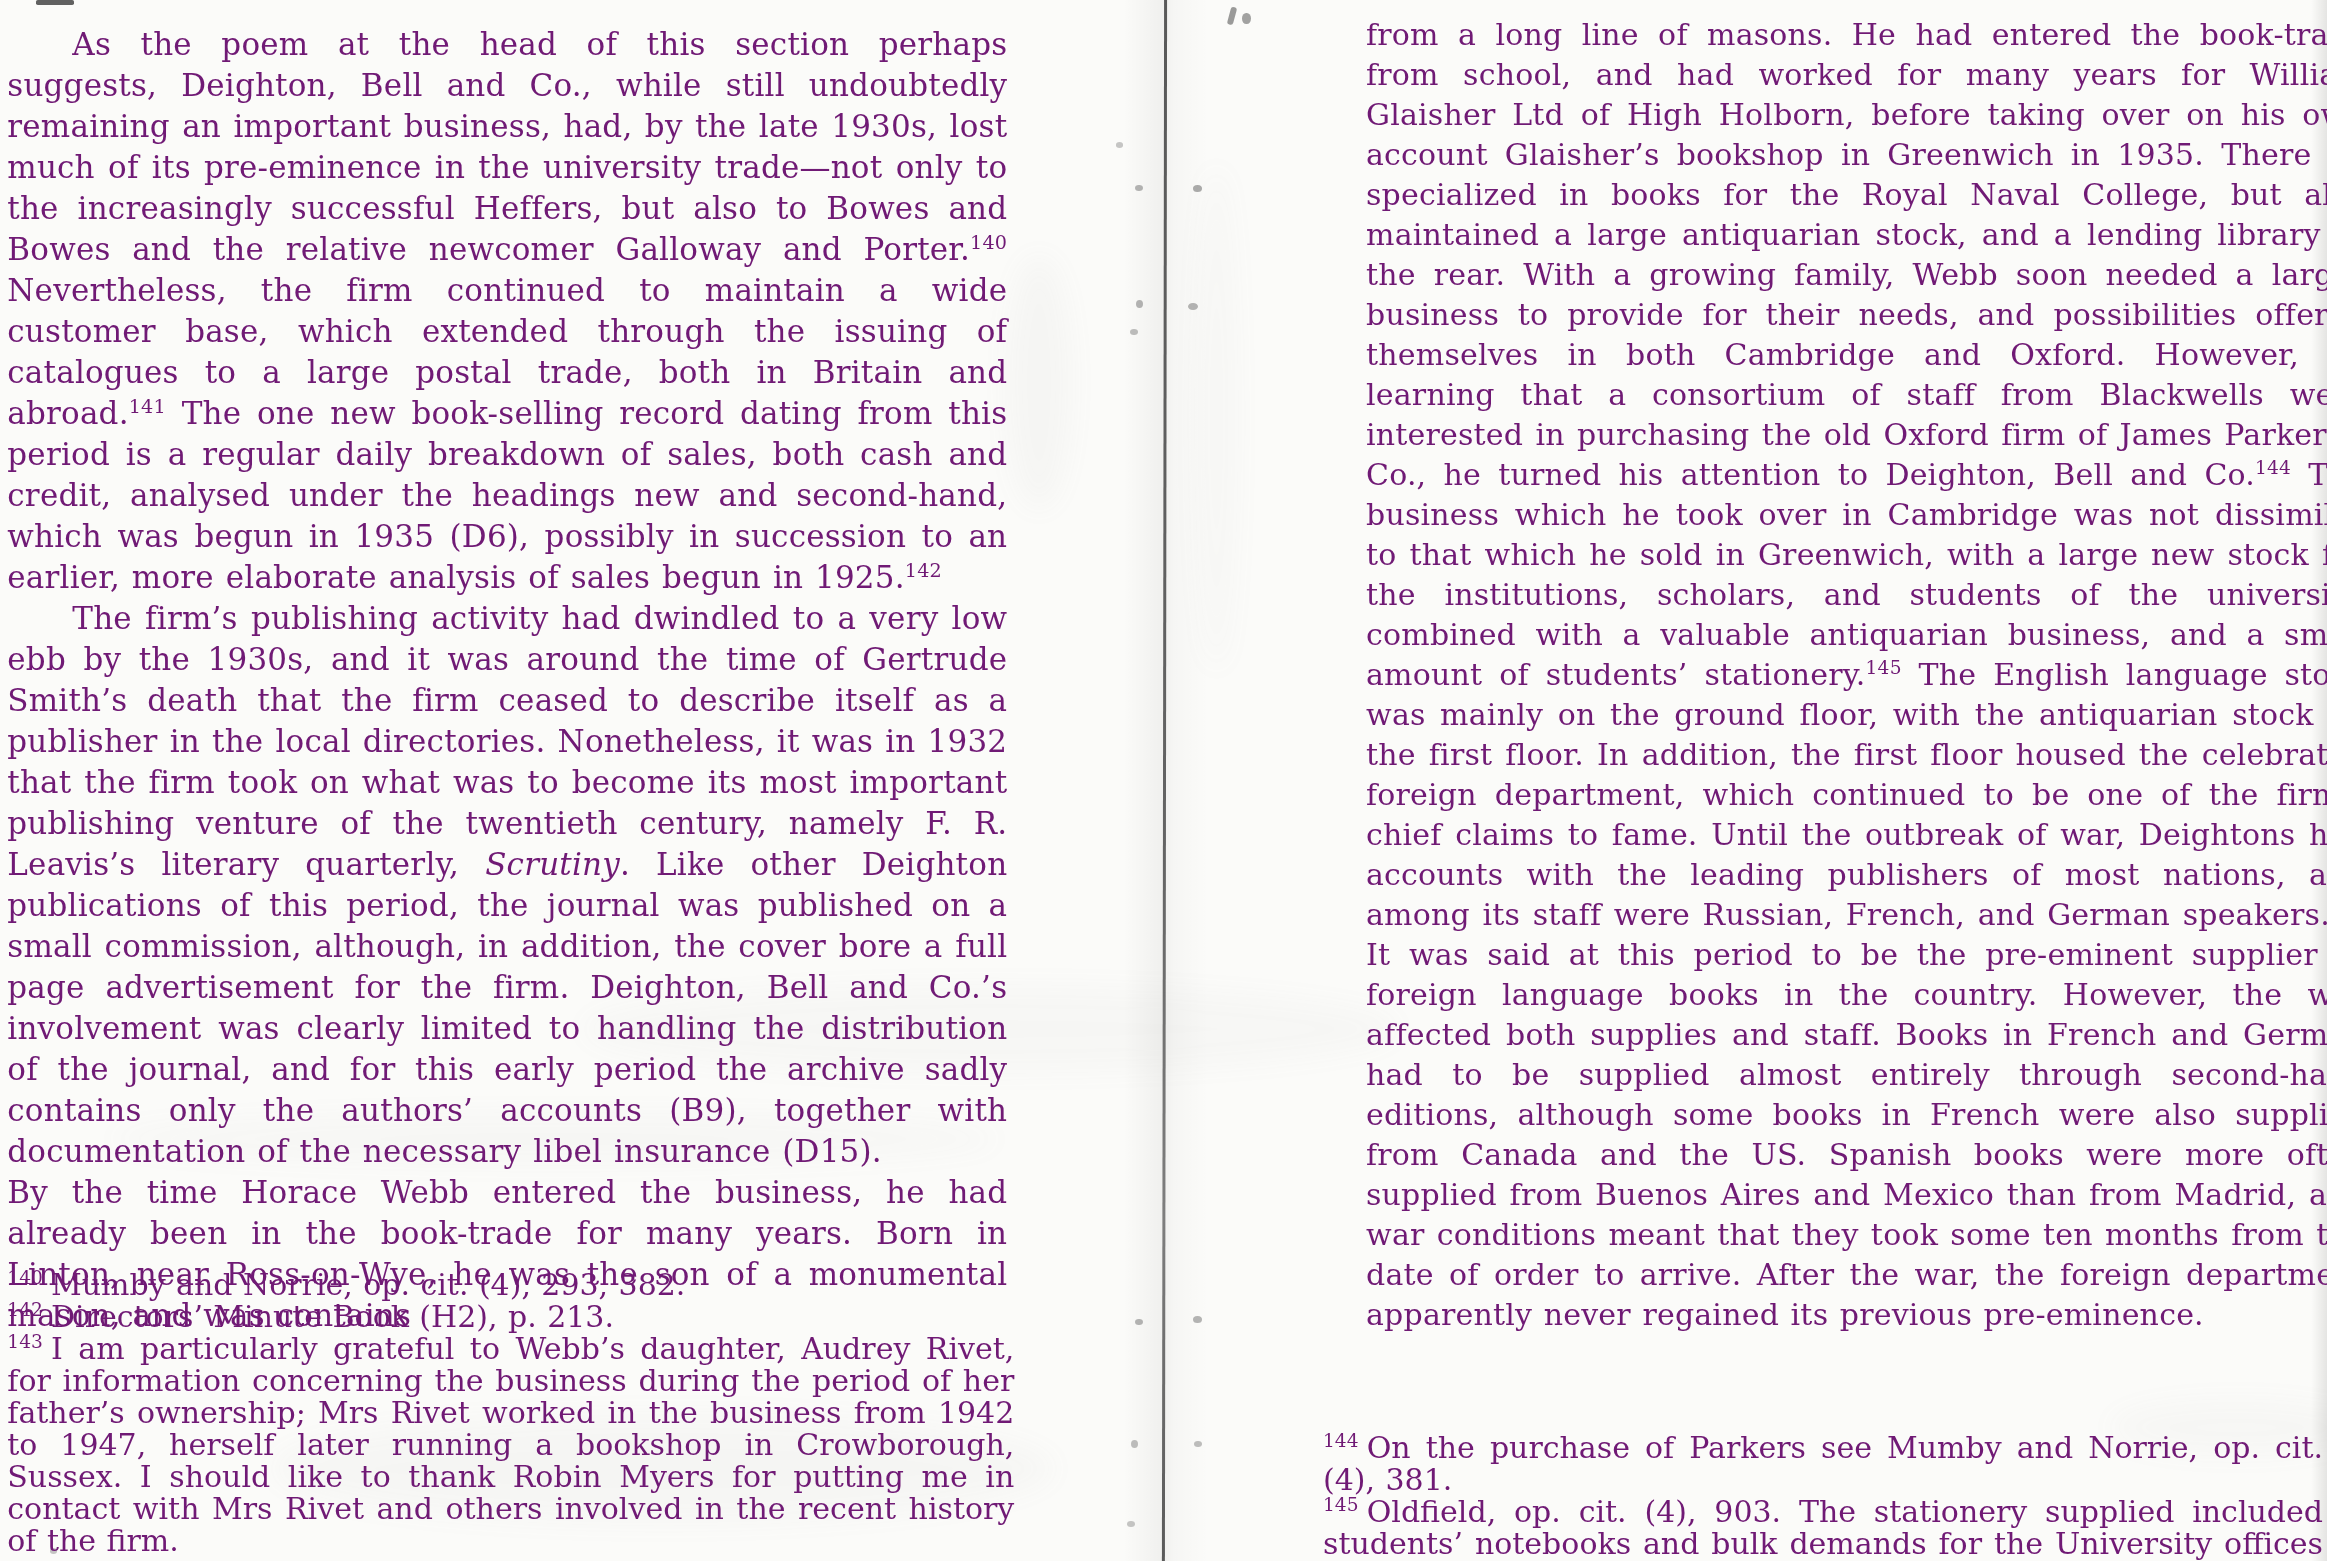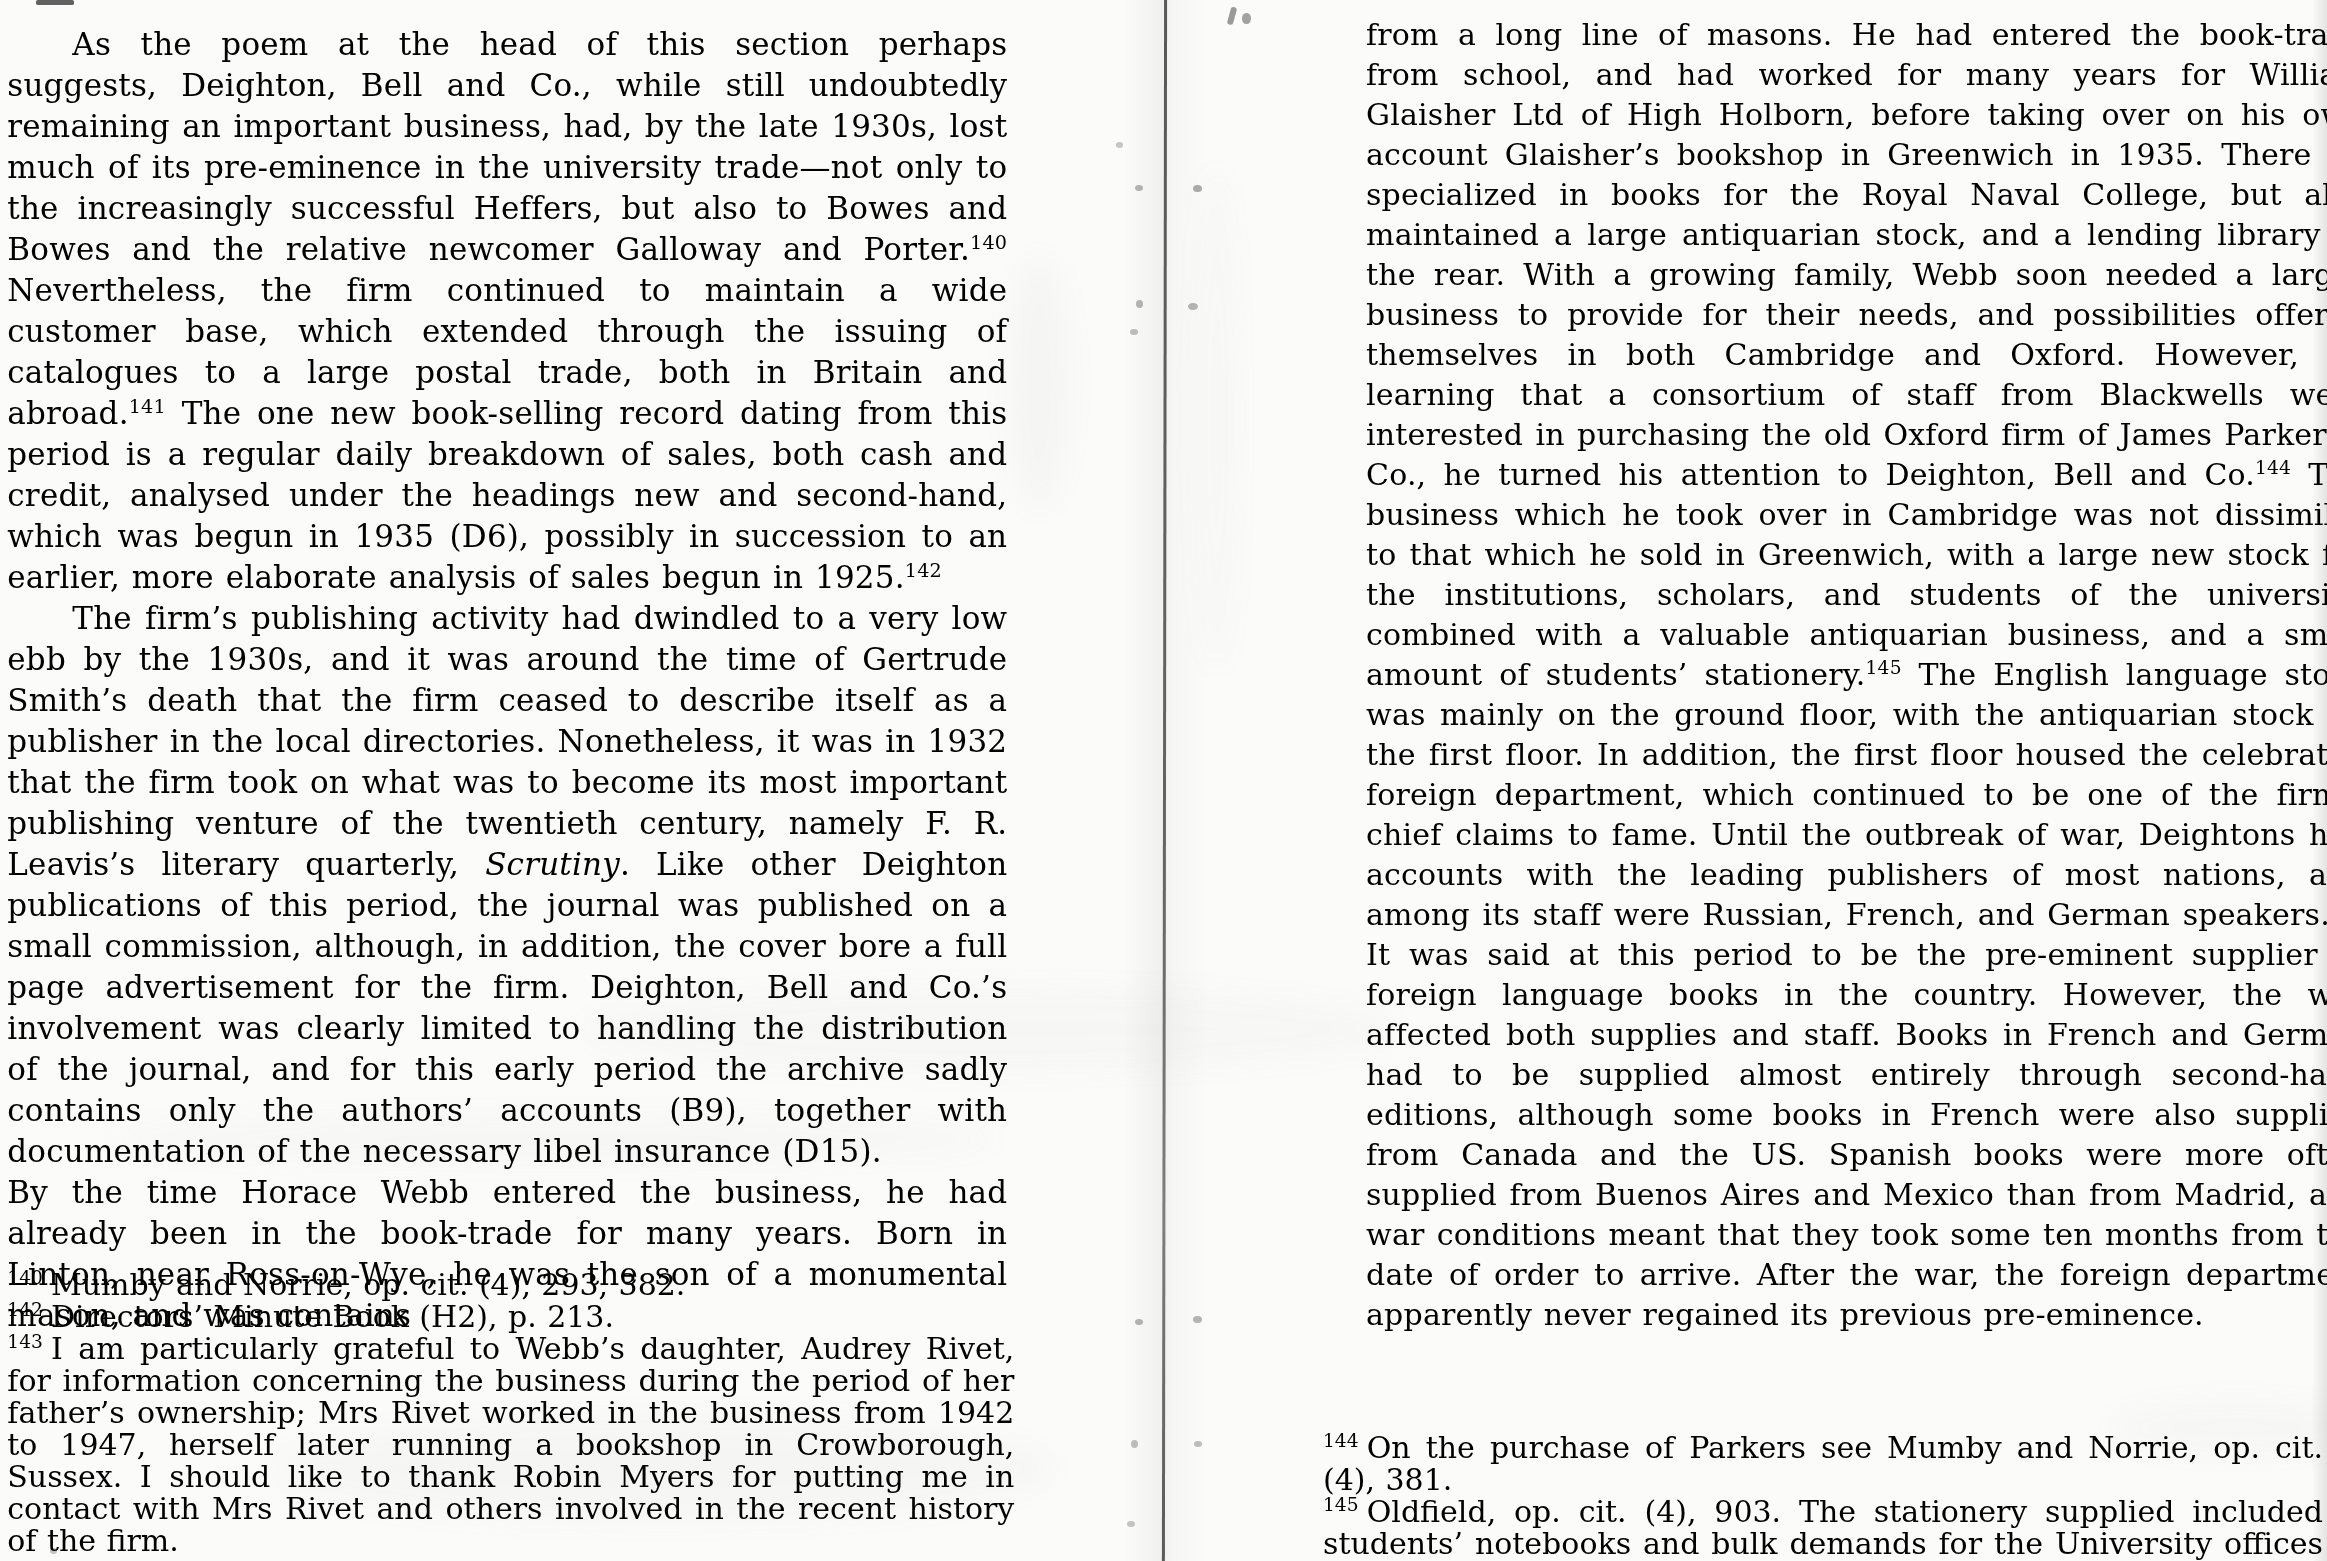"As the poem at the" #screenshot { color: #000000 -> #701a75 }
